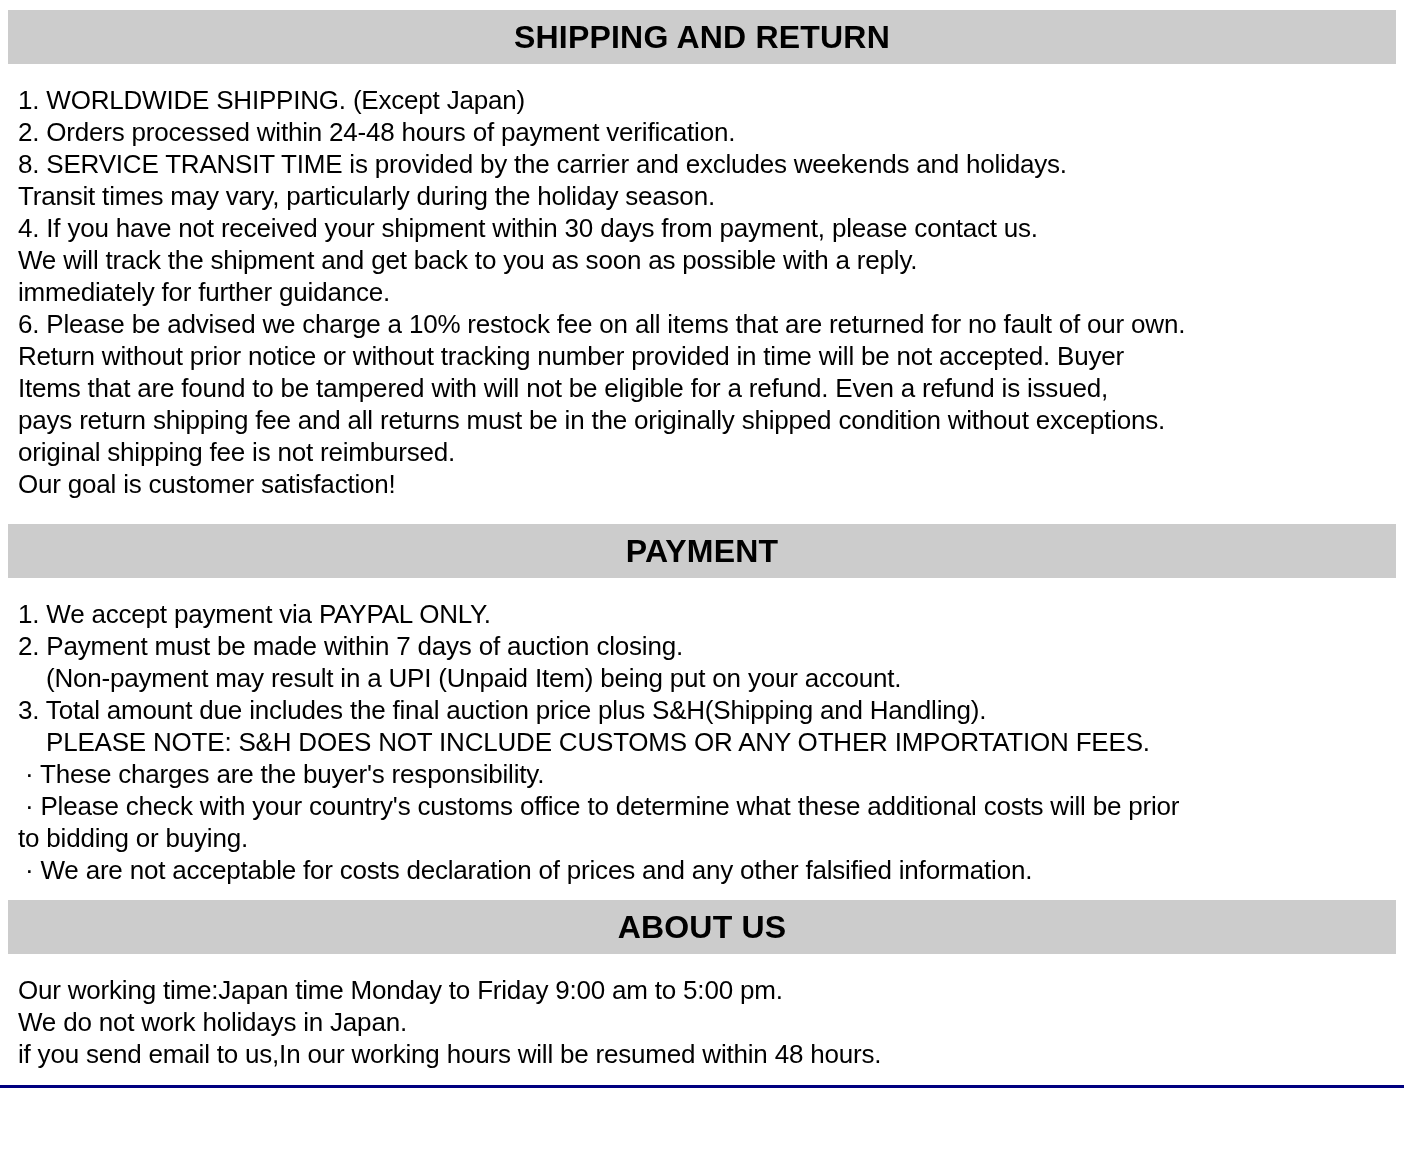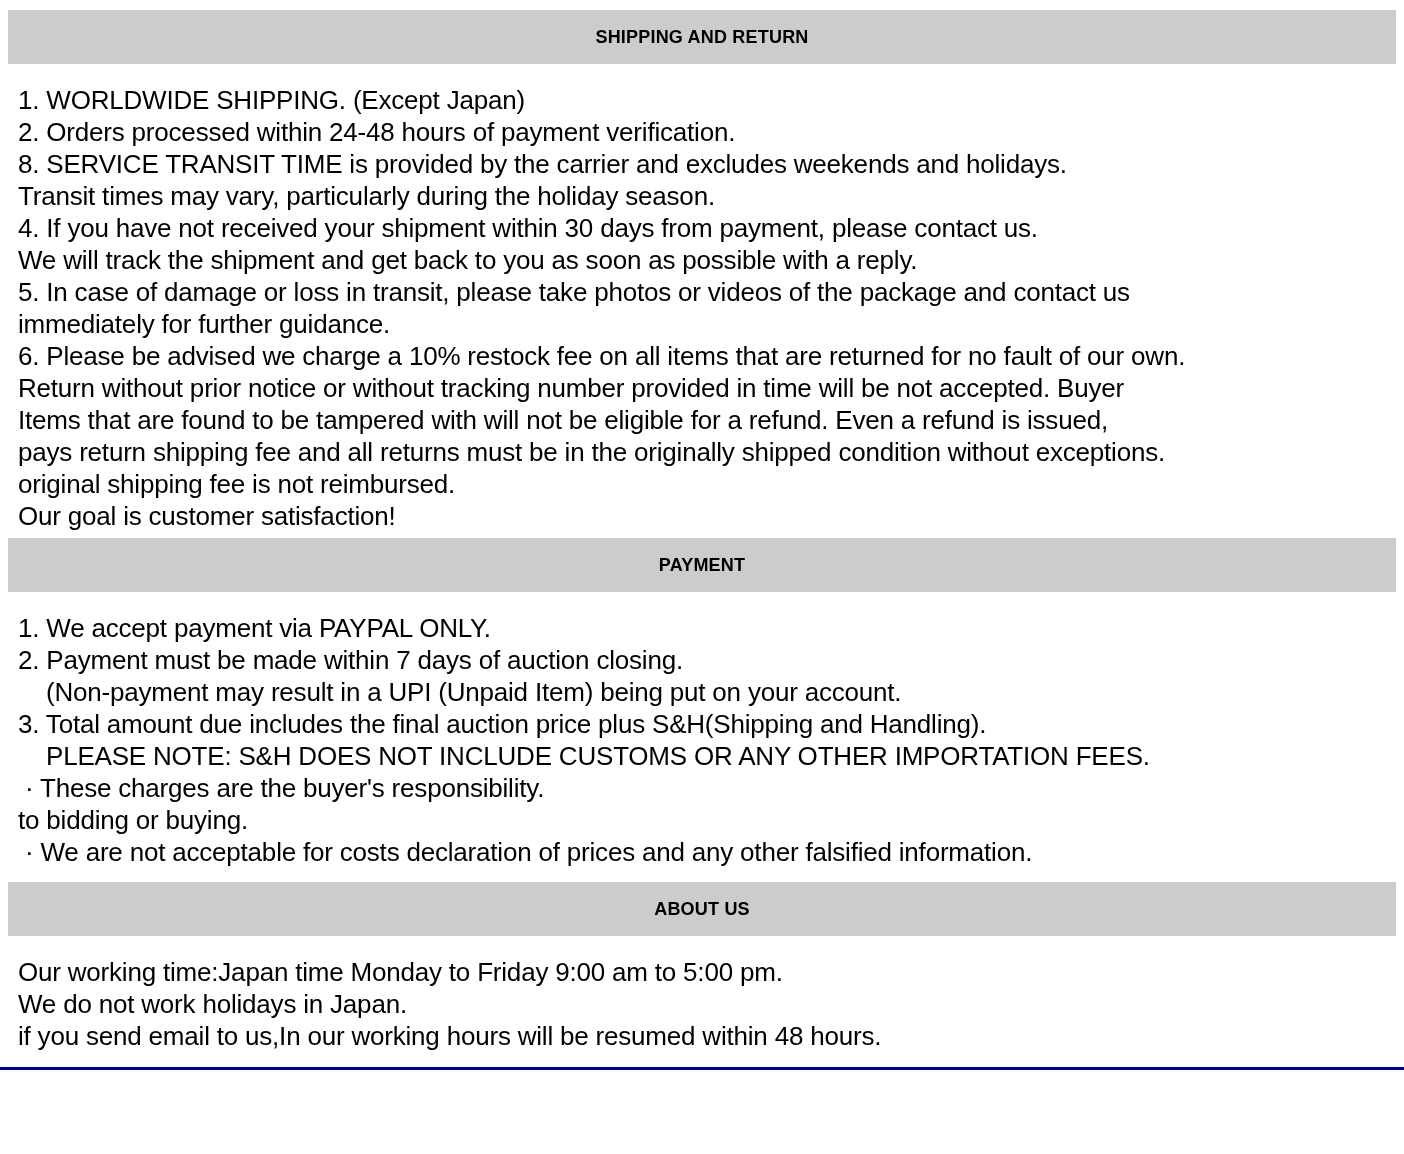"SHIPPING AND RETURN" .section-title { font-size: 18px -> 32px }
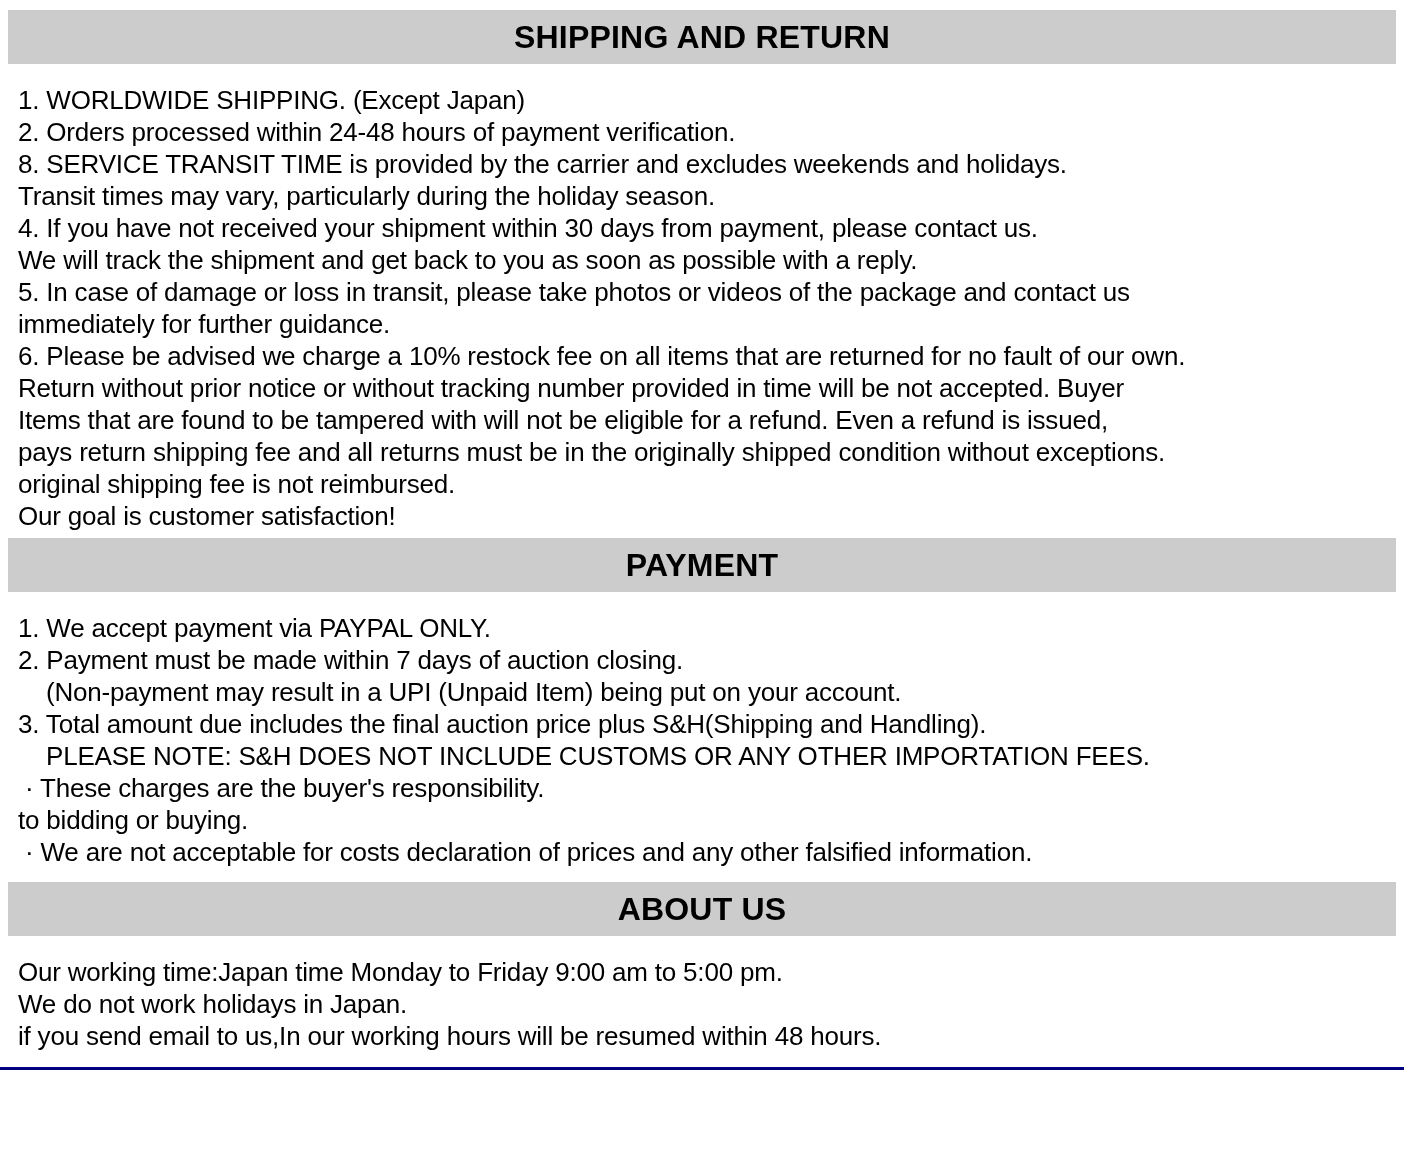"1. WORLDWIDE SHIPPING. (Except Japan)" .section-body { padding: 20px 10px 6px 18px -> 20px 10px 24px 18px }
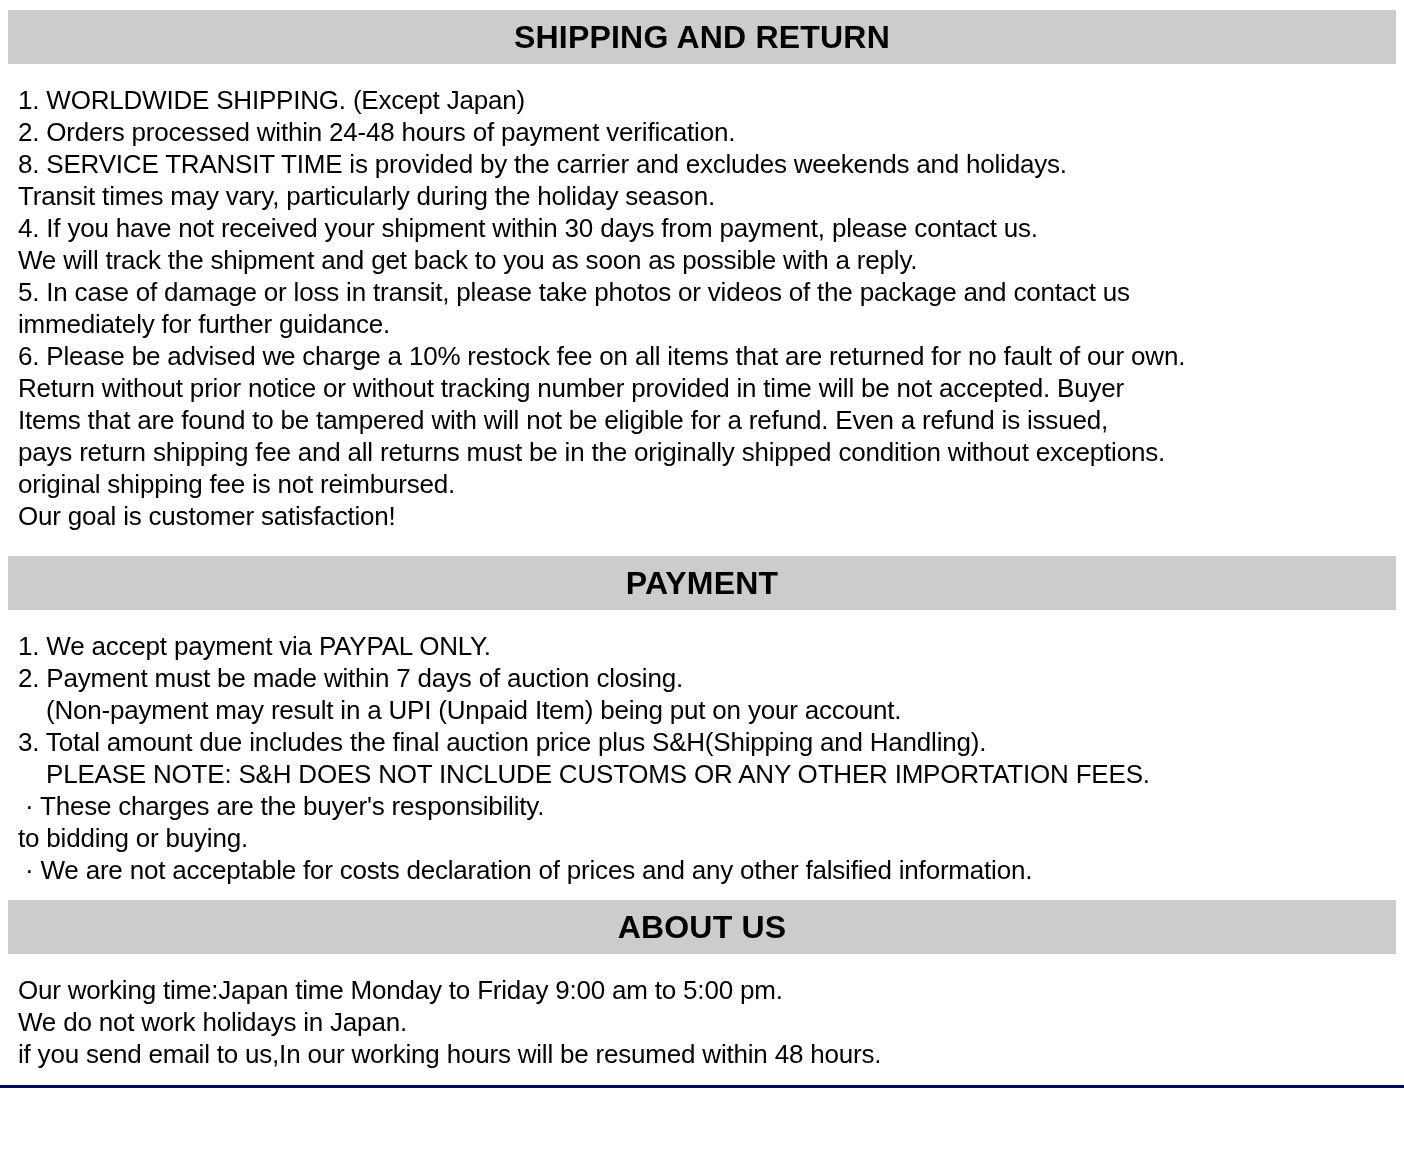"5. In case of damage" div.line { html: <div>5. In case of damage or loss in transit, please take photos or videos of the package and contact us</div> -> none }
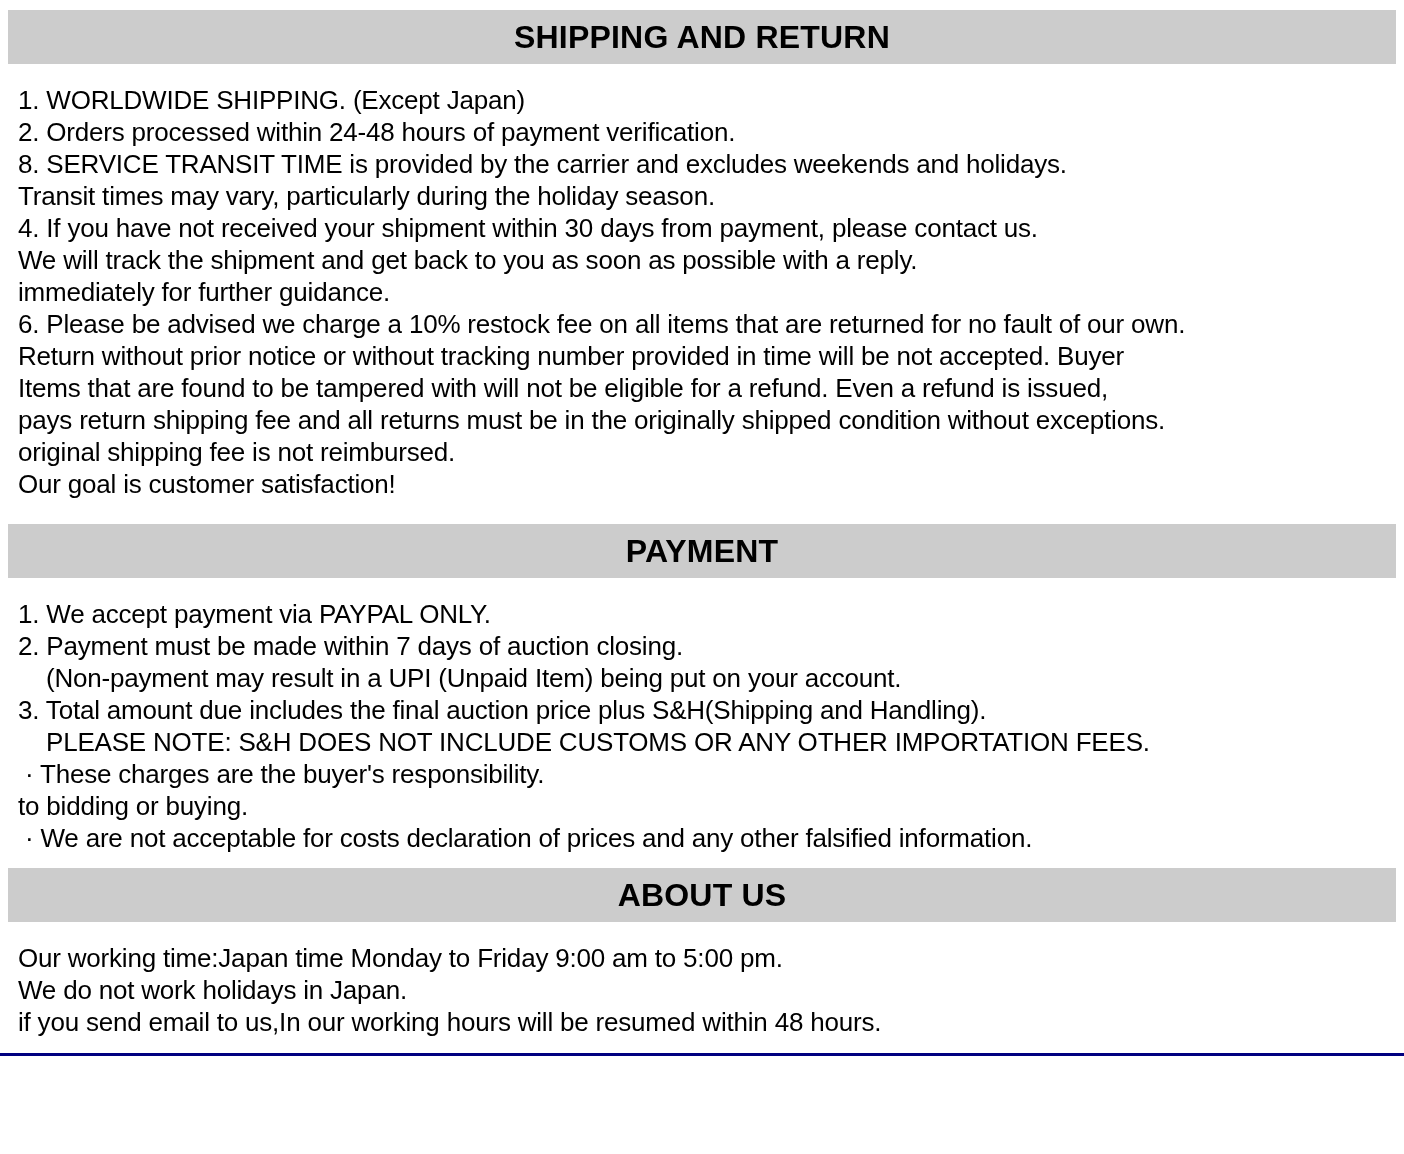"· Please check with your" div.line { html: none -> <div>· Please check with your country's customs office to determine what these additional costs will be prior</div> }
